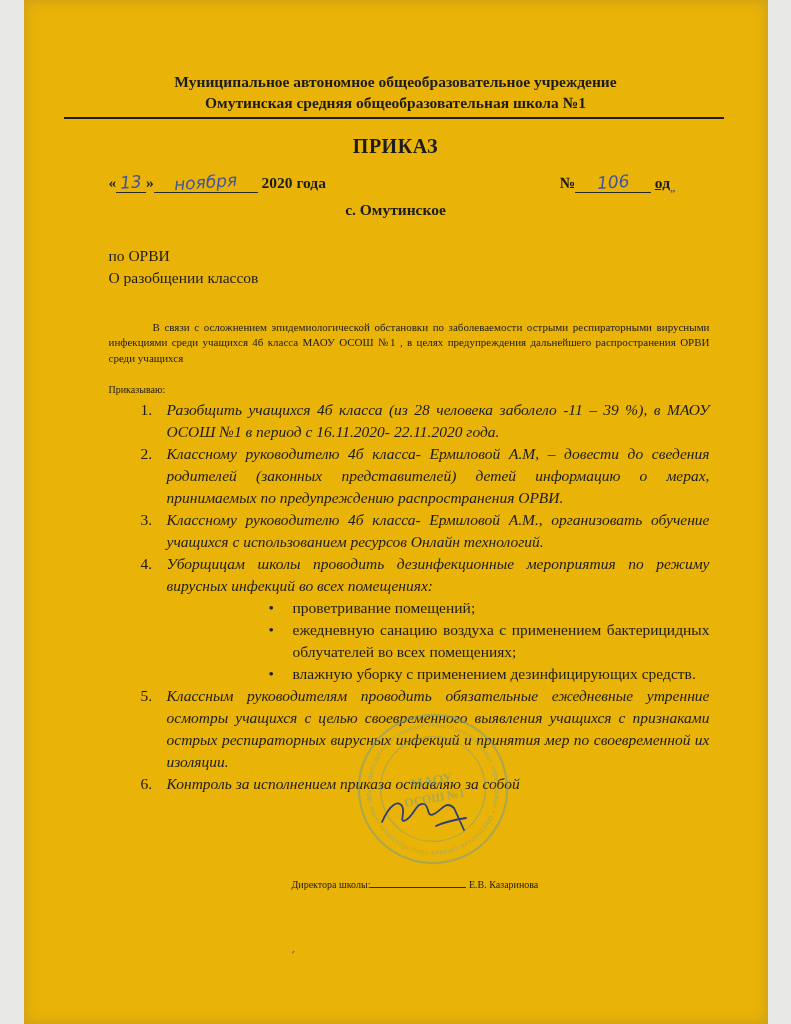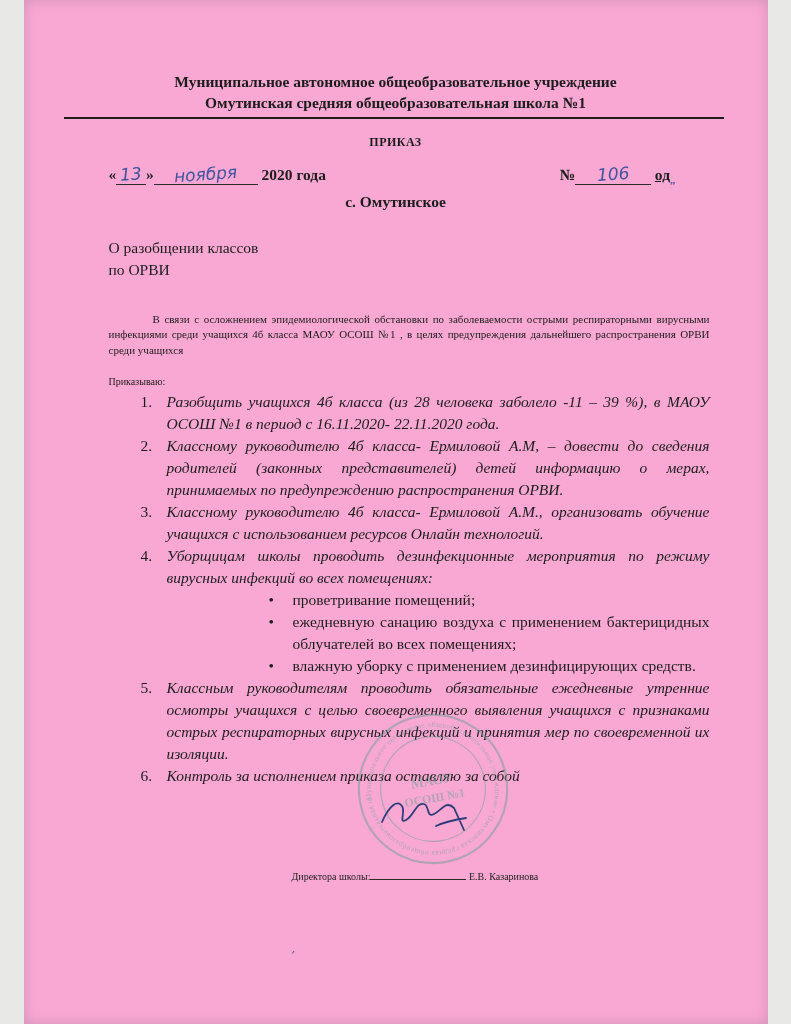"Муниципальное автономное" .page { background: #f9a8d4 -> #eab308 }
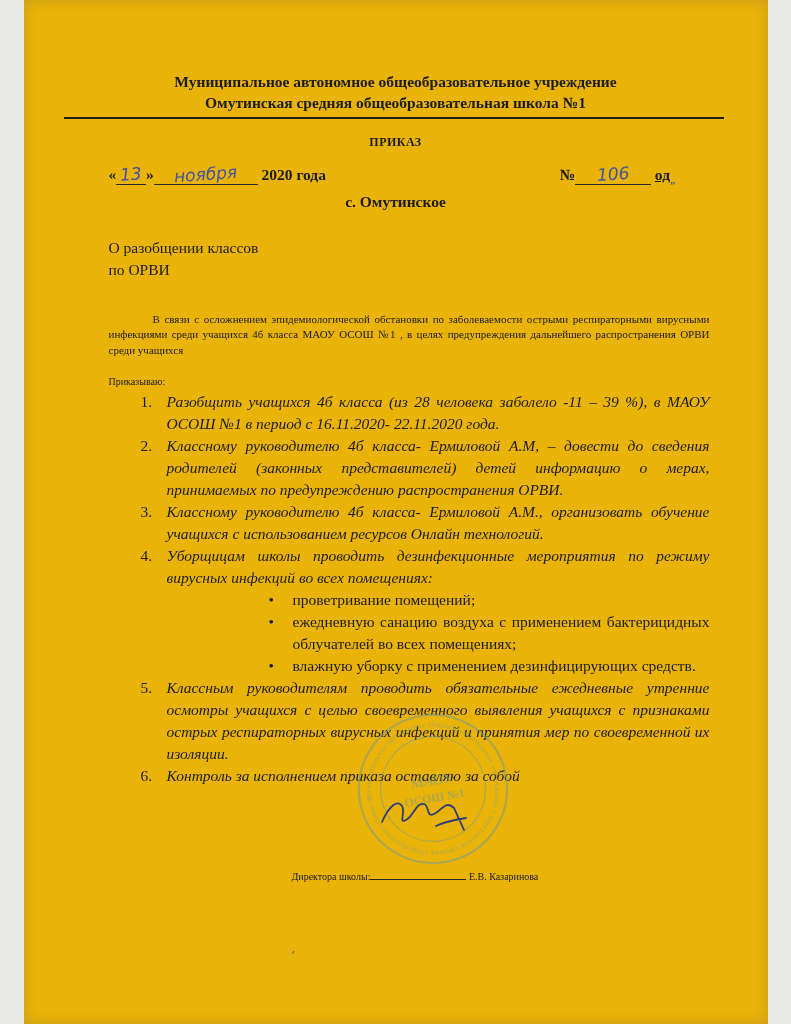"ПРИКАЗ" .doc-title { font-size: 12px -> 20px }
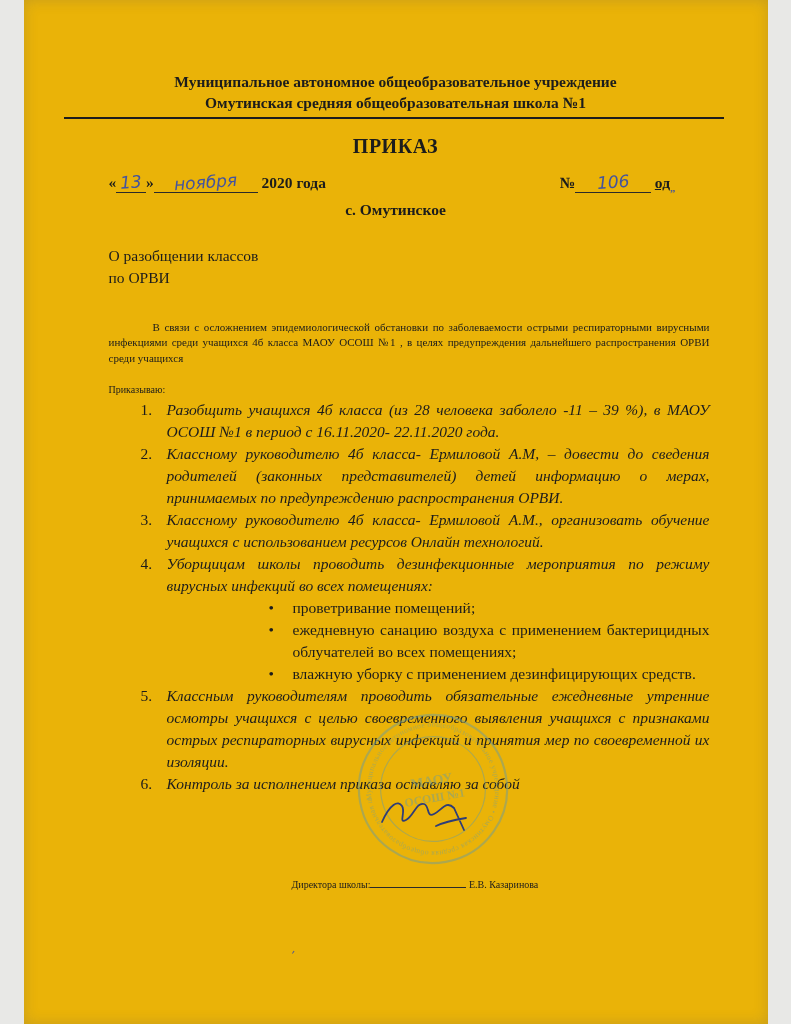"О разобщении классов" div { order: before "по ОРВИ" -> after "по ОРВИ" }
